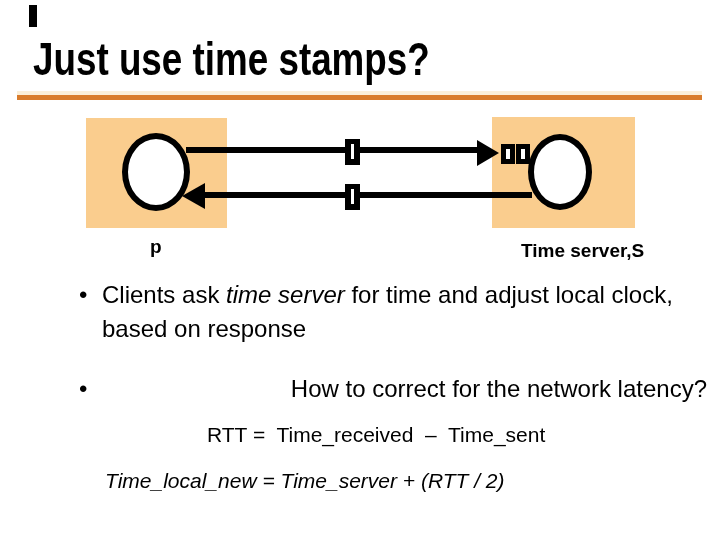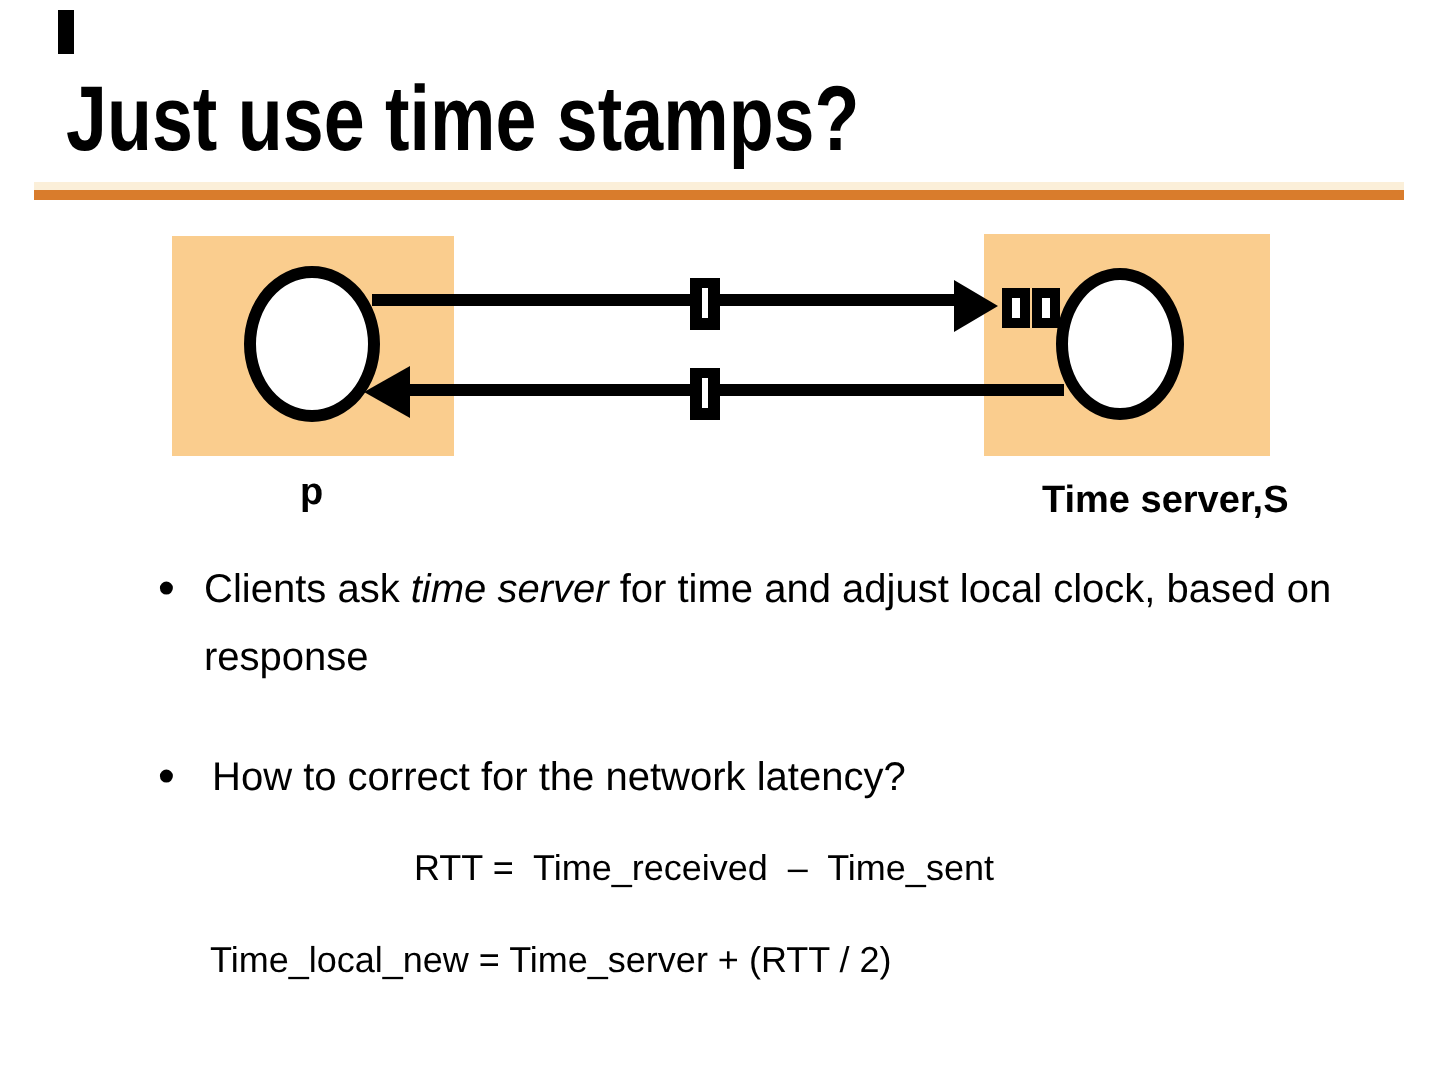"Clients ask time server for" .bullet-text { font-size: 20px -> 24px }
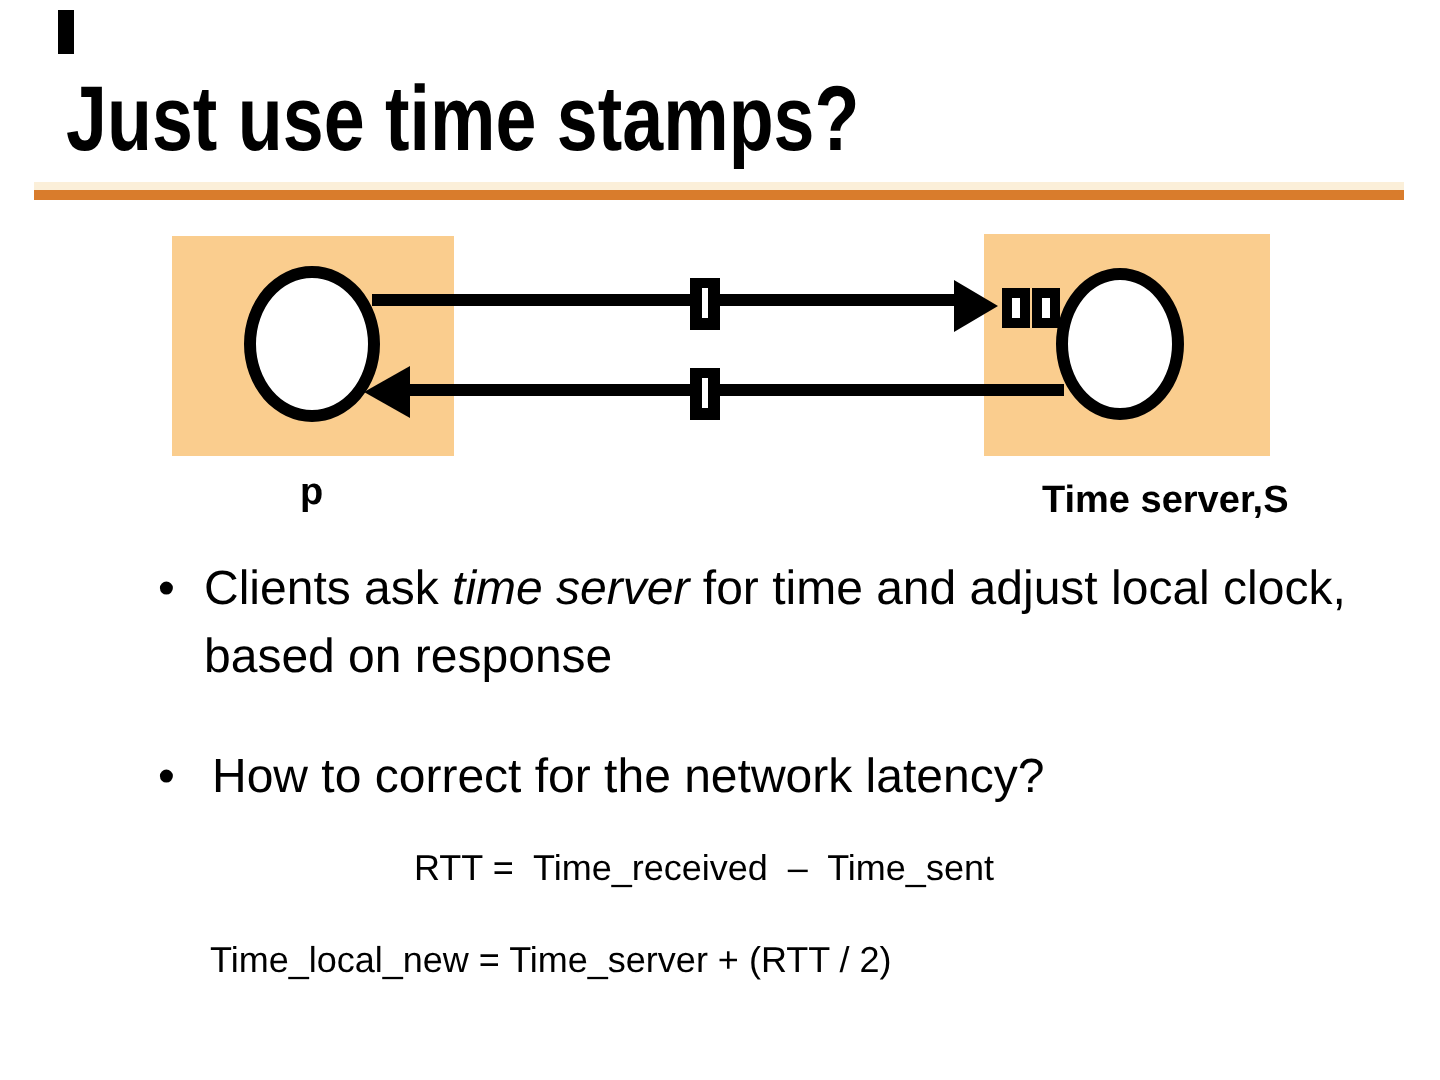"How to correct for the" .bullet-2 { left: 106px -> 92px; text-align: none -> right }
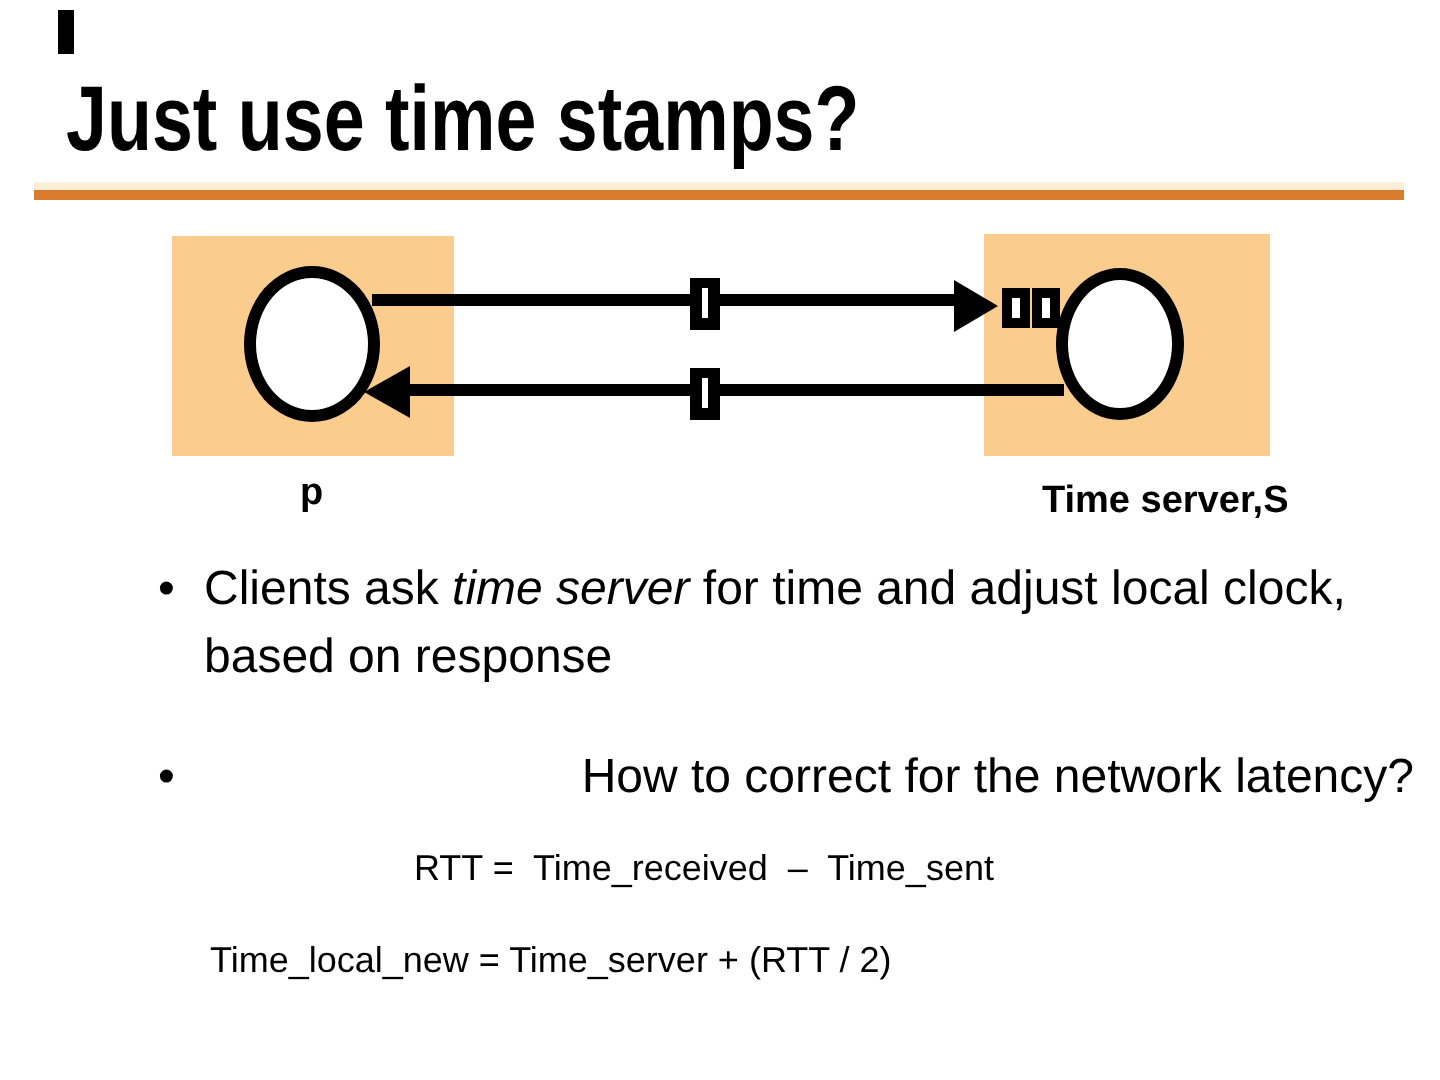"RTT = Time_received – Time_sent" .formula { font-size: 18px -> 21px }
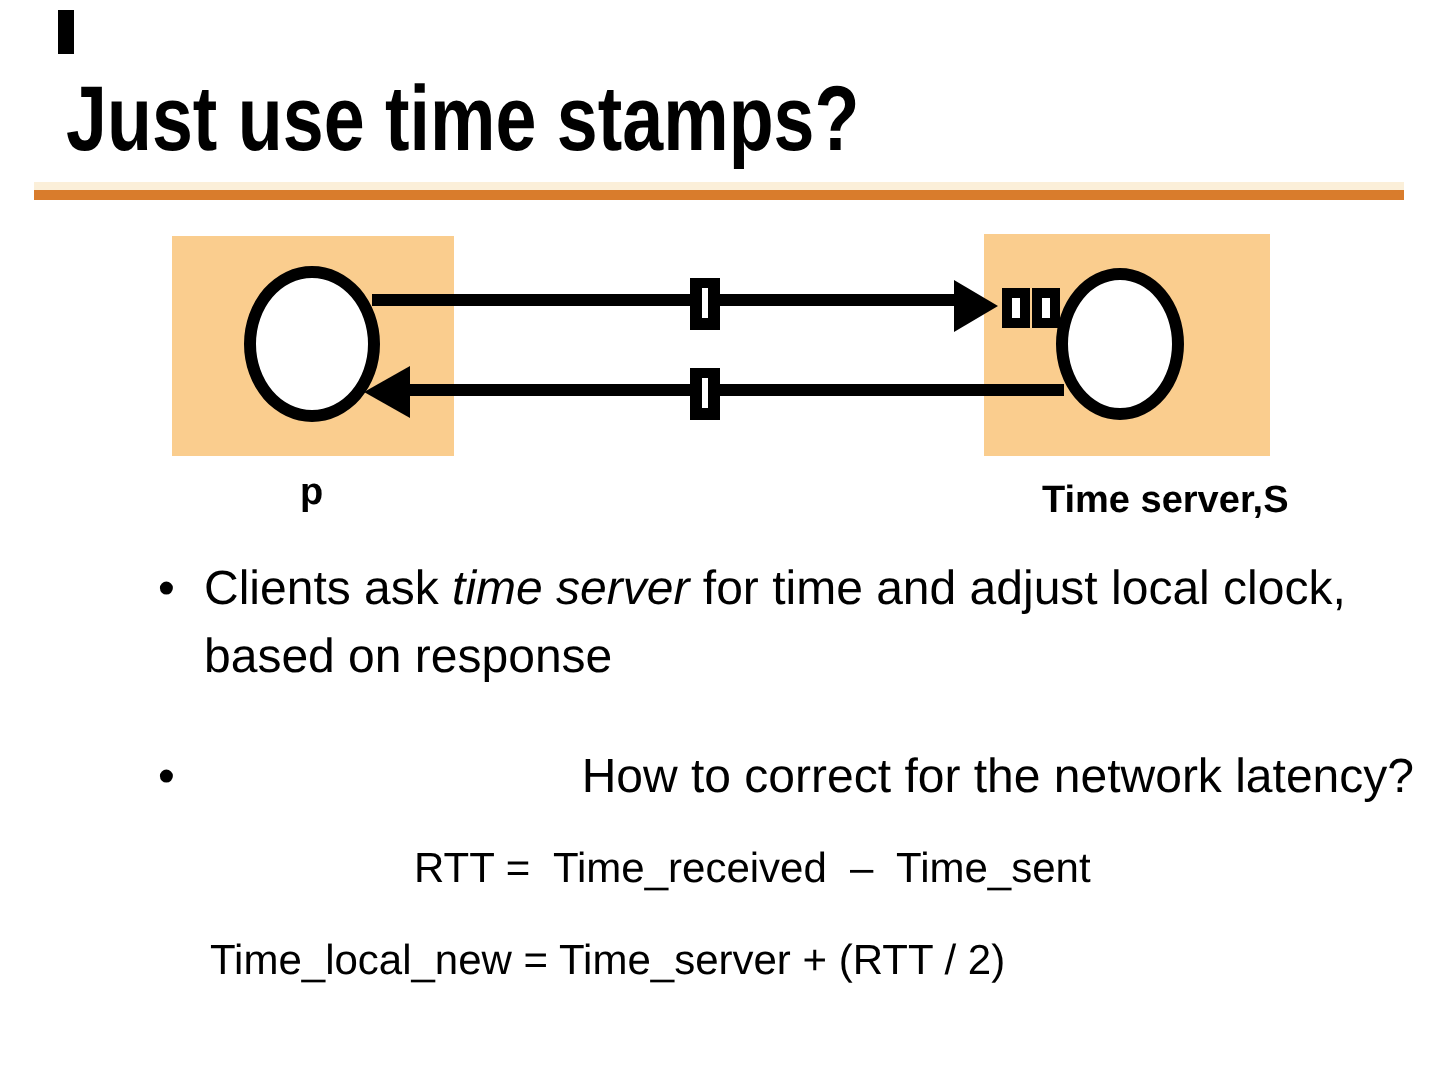"Time_local_new = Time_server + (RTT" .formula-2 { font-style: none -> italic }
